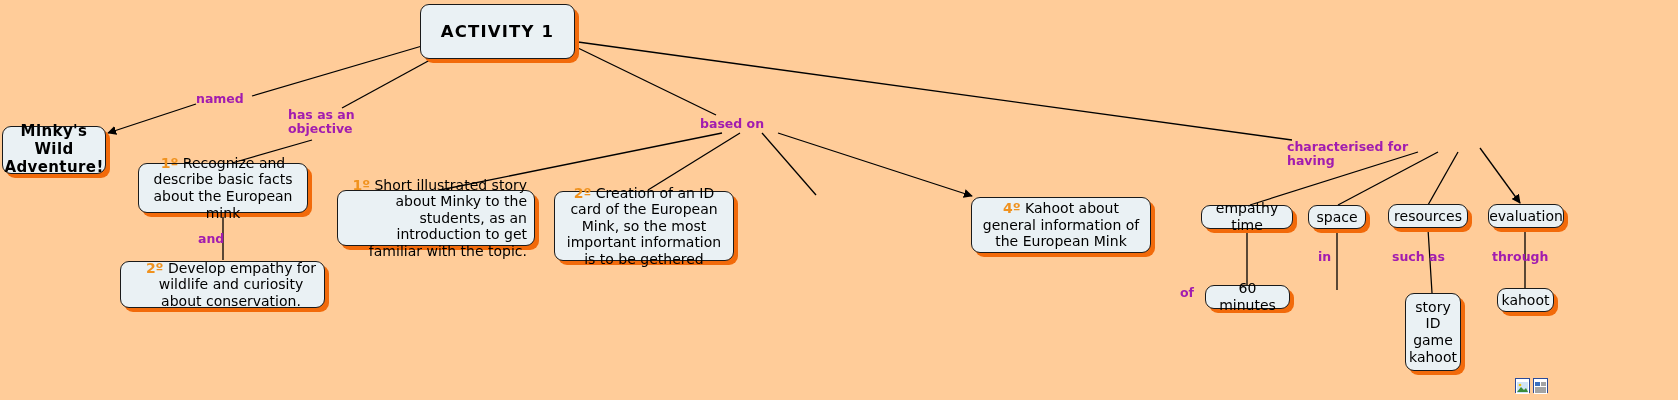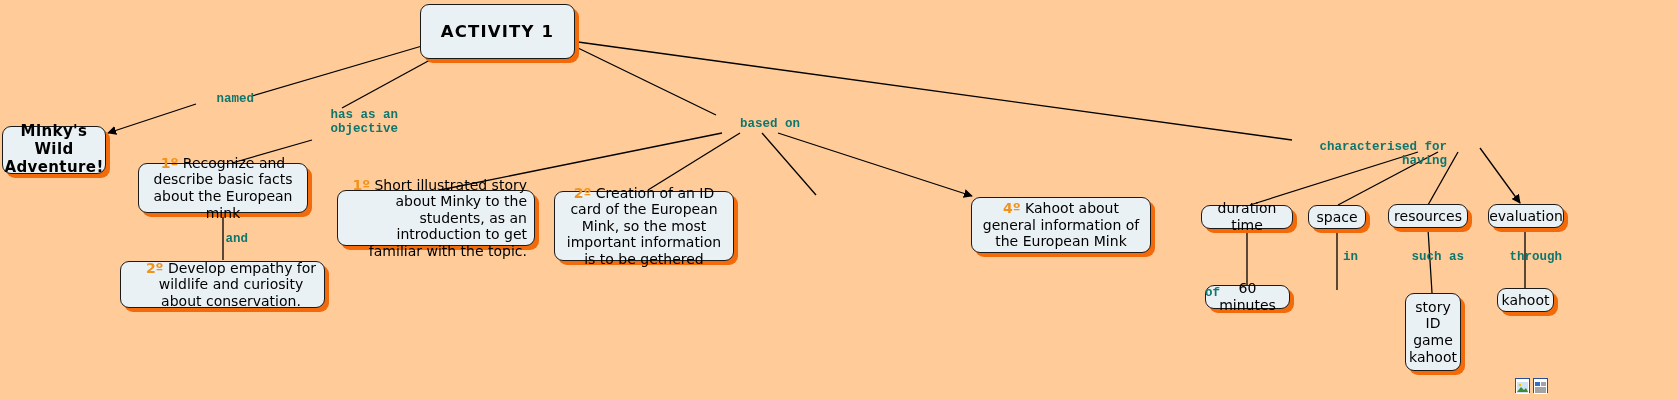"named" .link-label { color: #0f766e -> #a21caf; font-family: Liberation Mono, monospace -> none; text-align: right -> left }
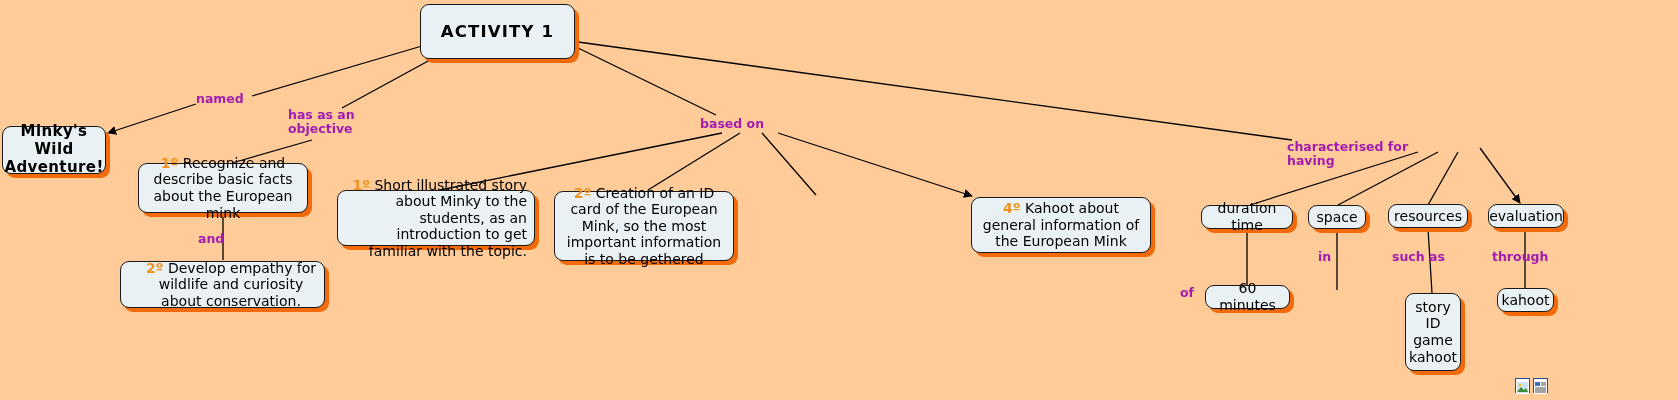"duration time" span { text: duration -> empathy }
